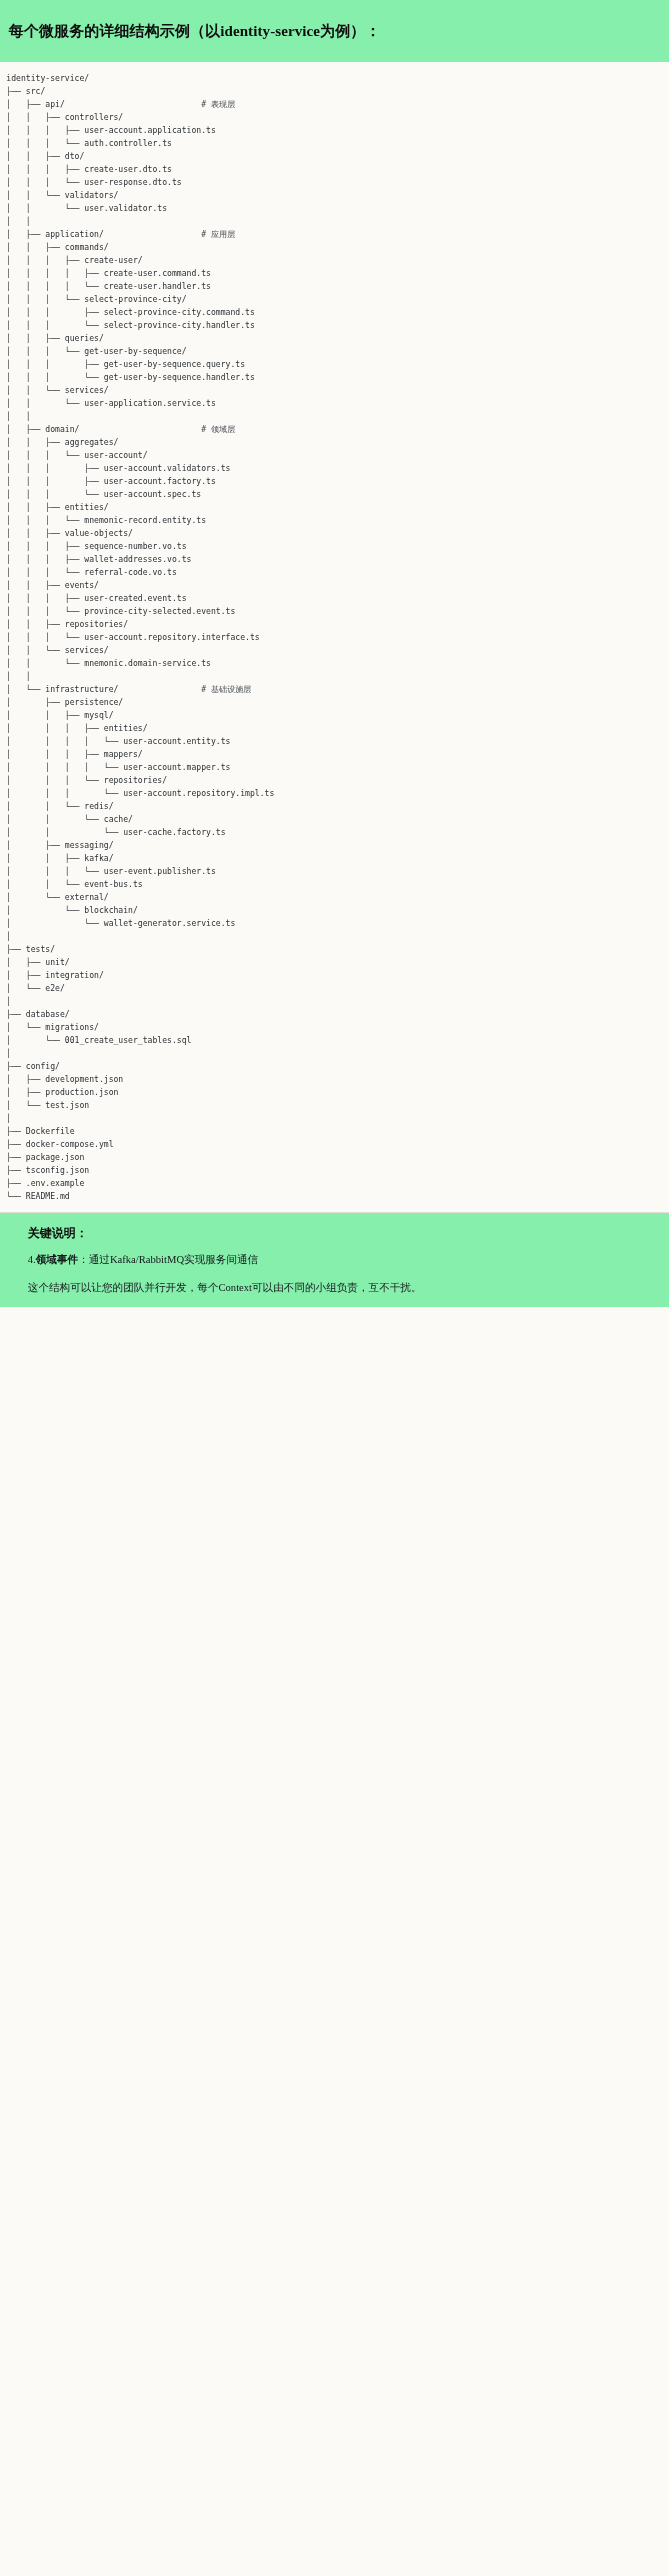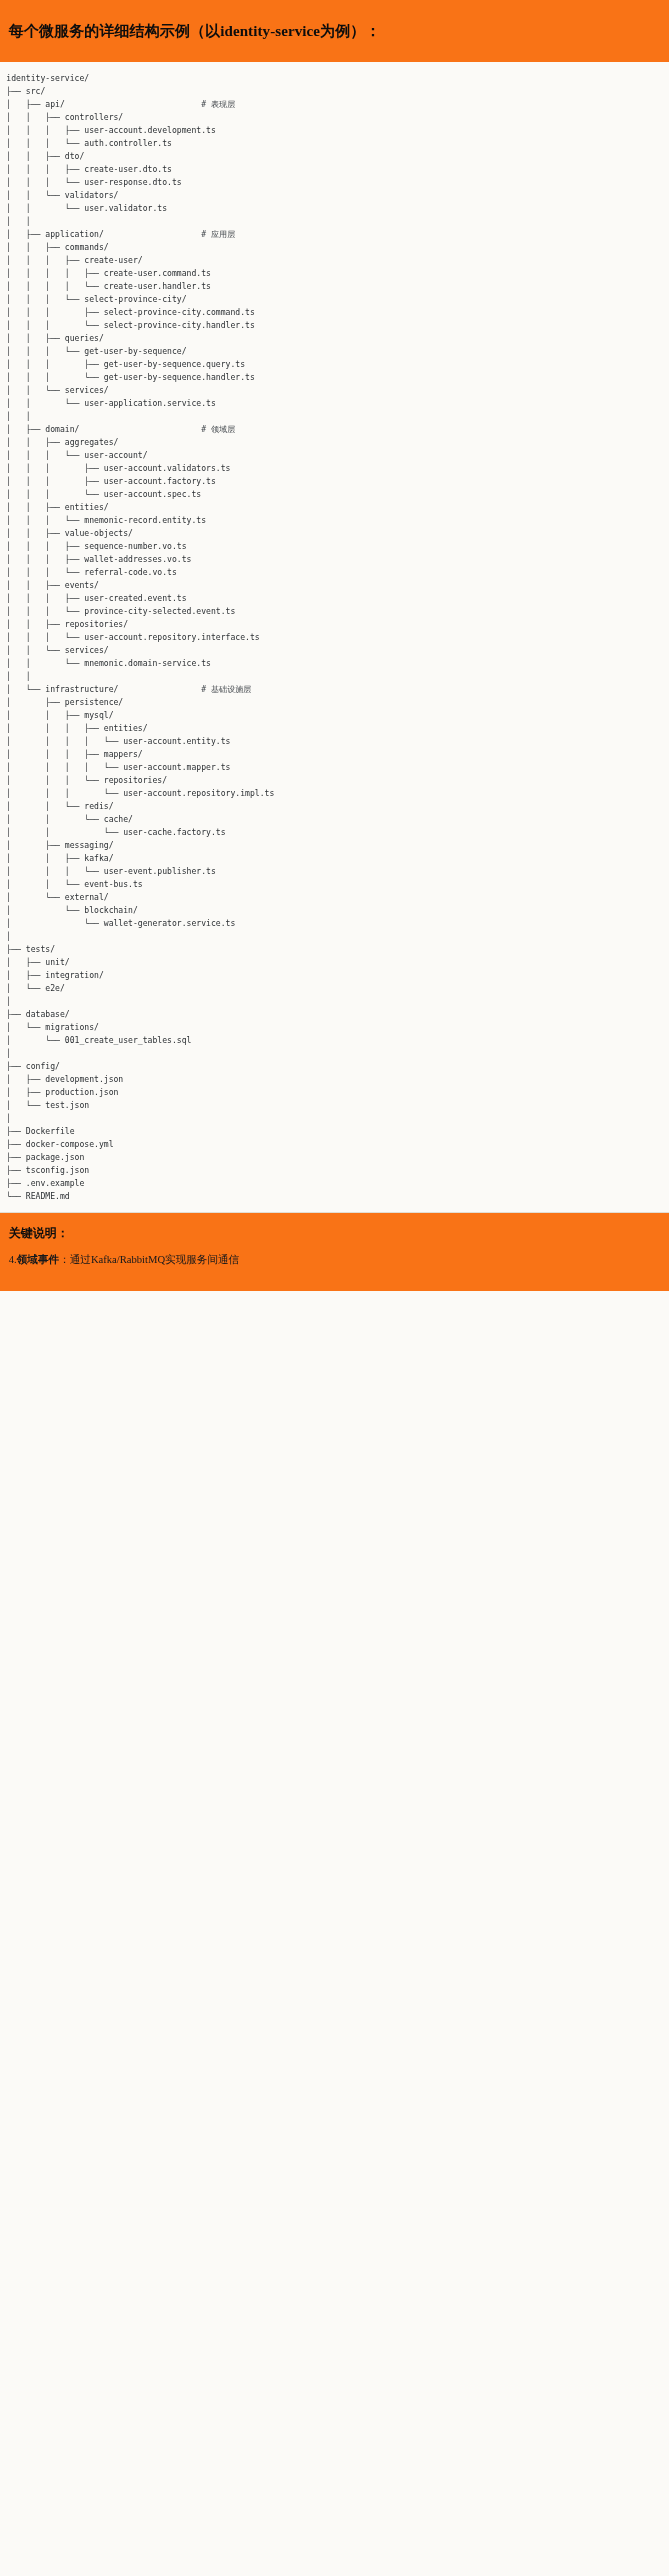"每个微服务的详细结构示例（以identity-service为例）：" .page { background: #f97316 -> #86efac }
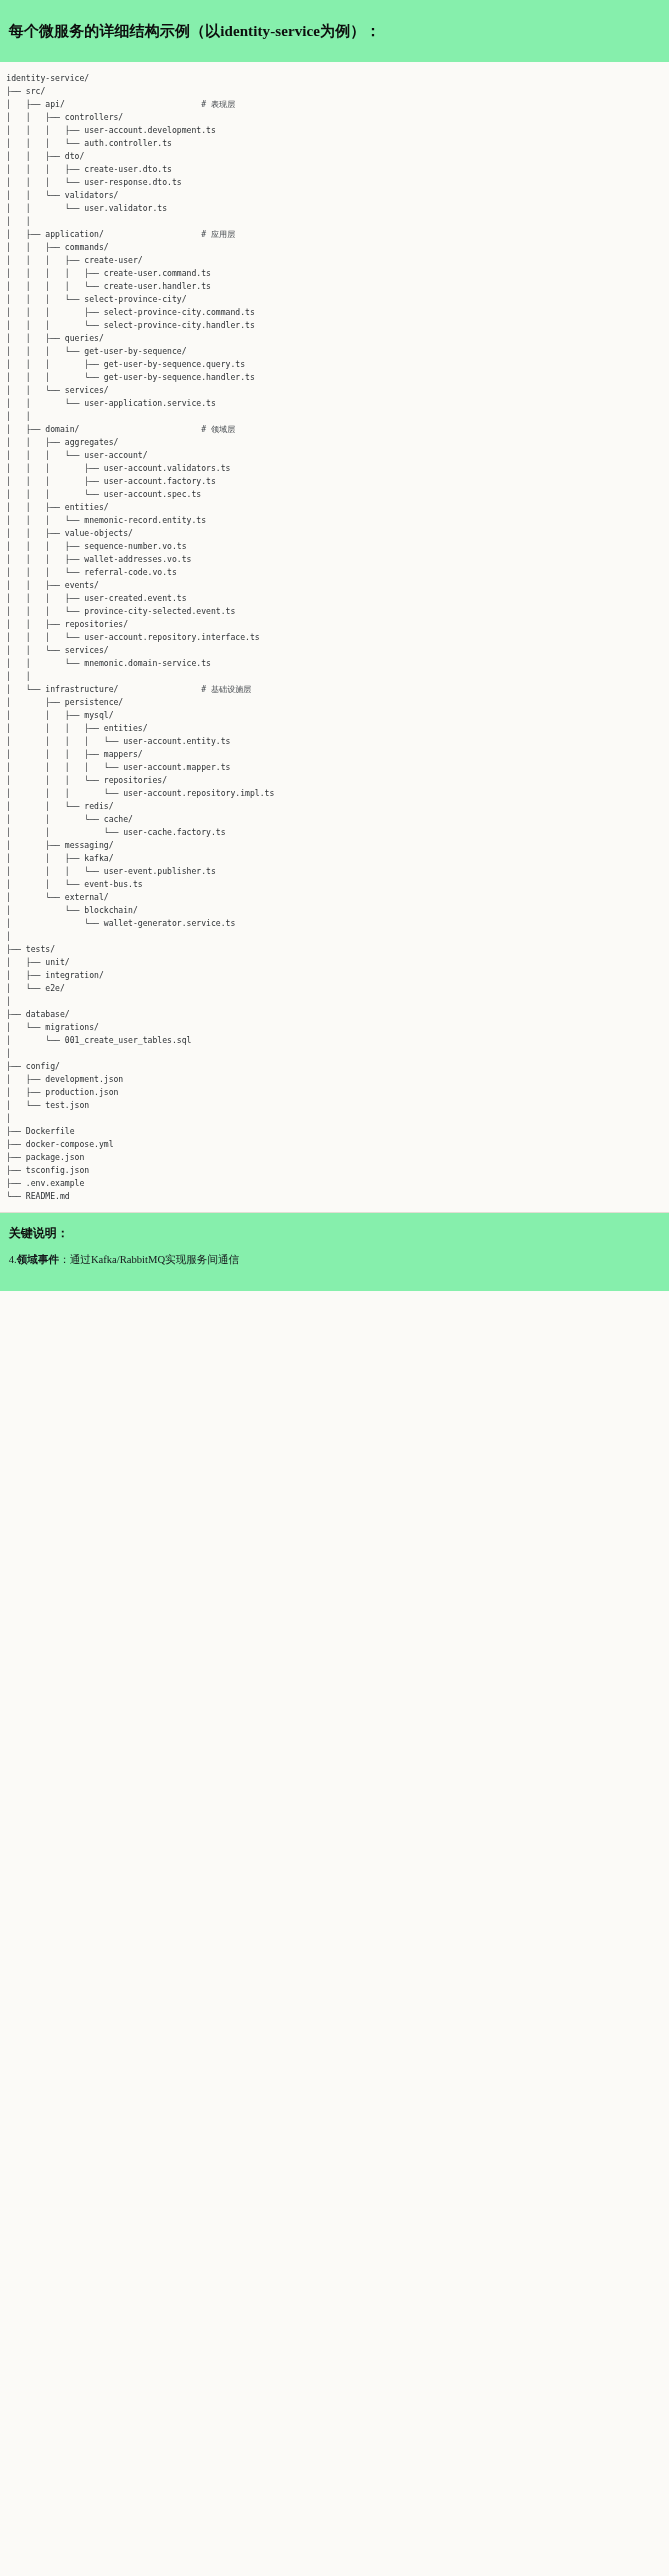"│ │ │ ├── user-account.development.ts" span { text: user-account.development.ts -> user-account.application.ts }
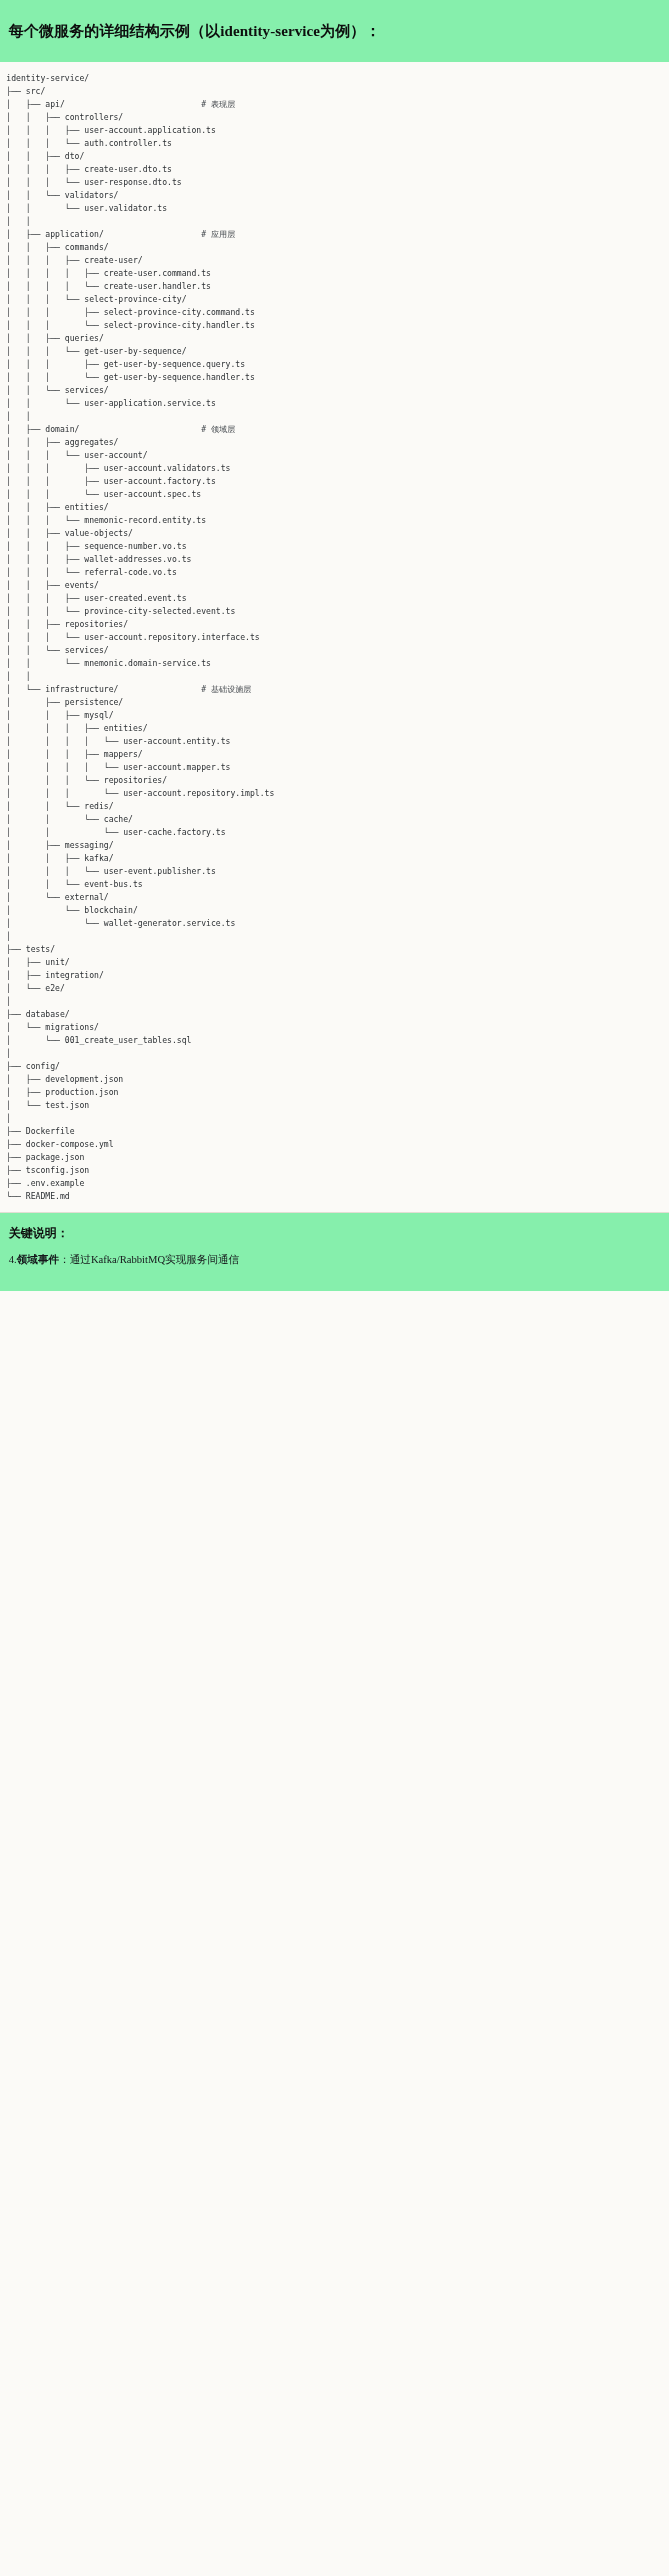"关键说明：" .notes-block { margin-left: none -> 19px }
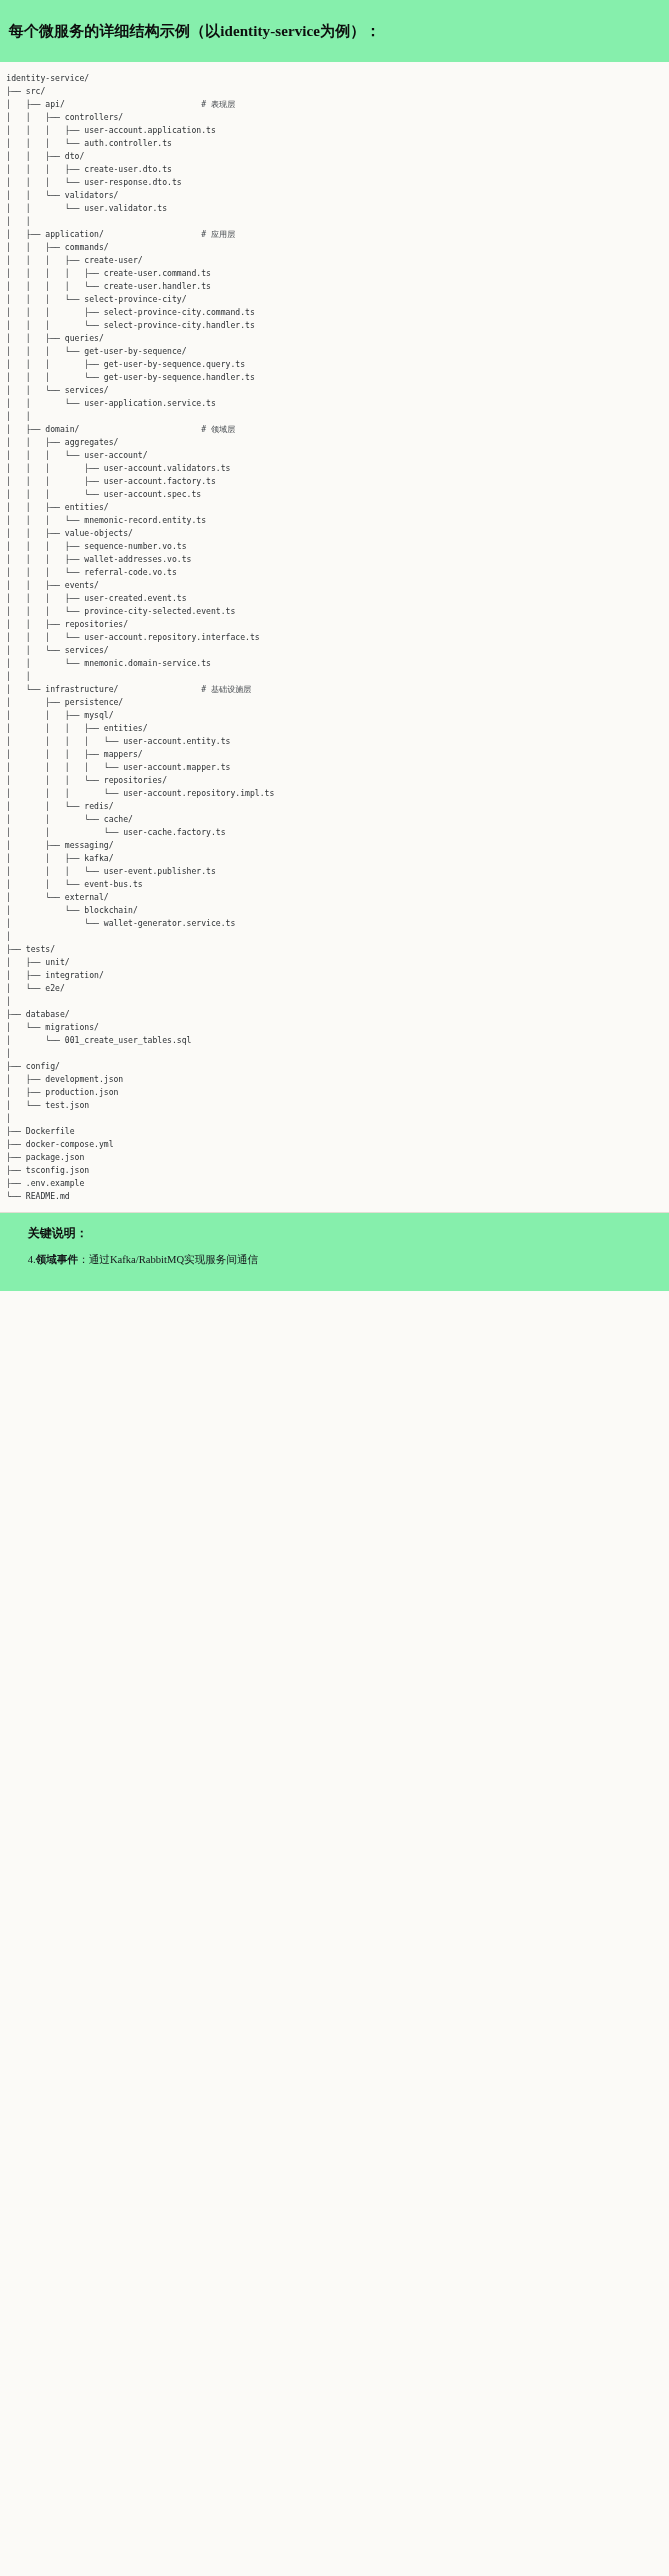"这个结构可以让您的团队并行开发，每个Context可以由不同的小组负责，互不干扰" div.closing { html: none -> <div>这个结构可以让您的团队并行开发，每个Context可以由不同的小组负责，互不干扰。</div> }
